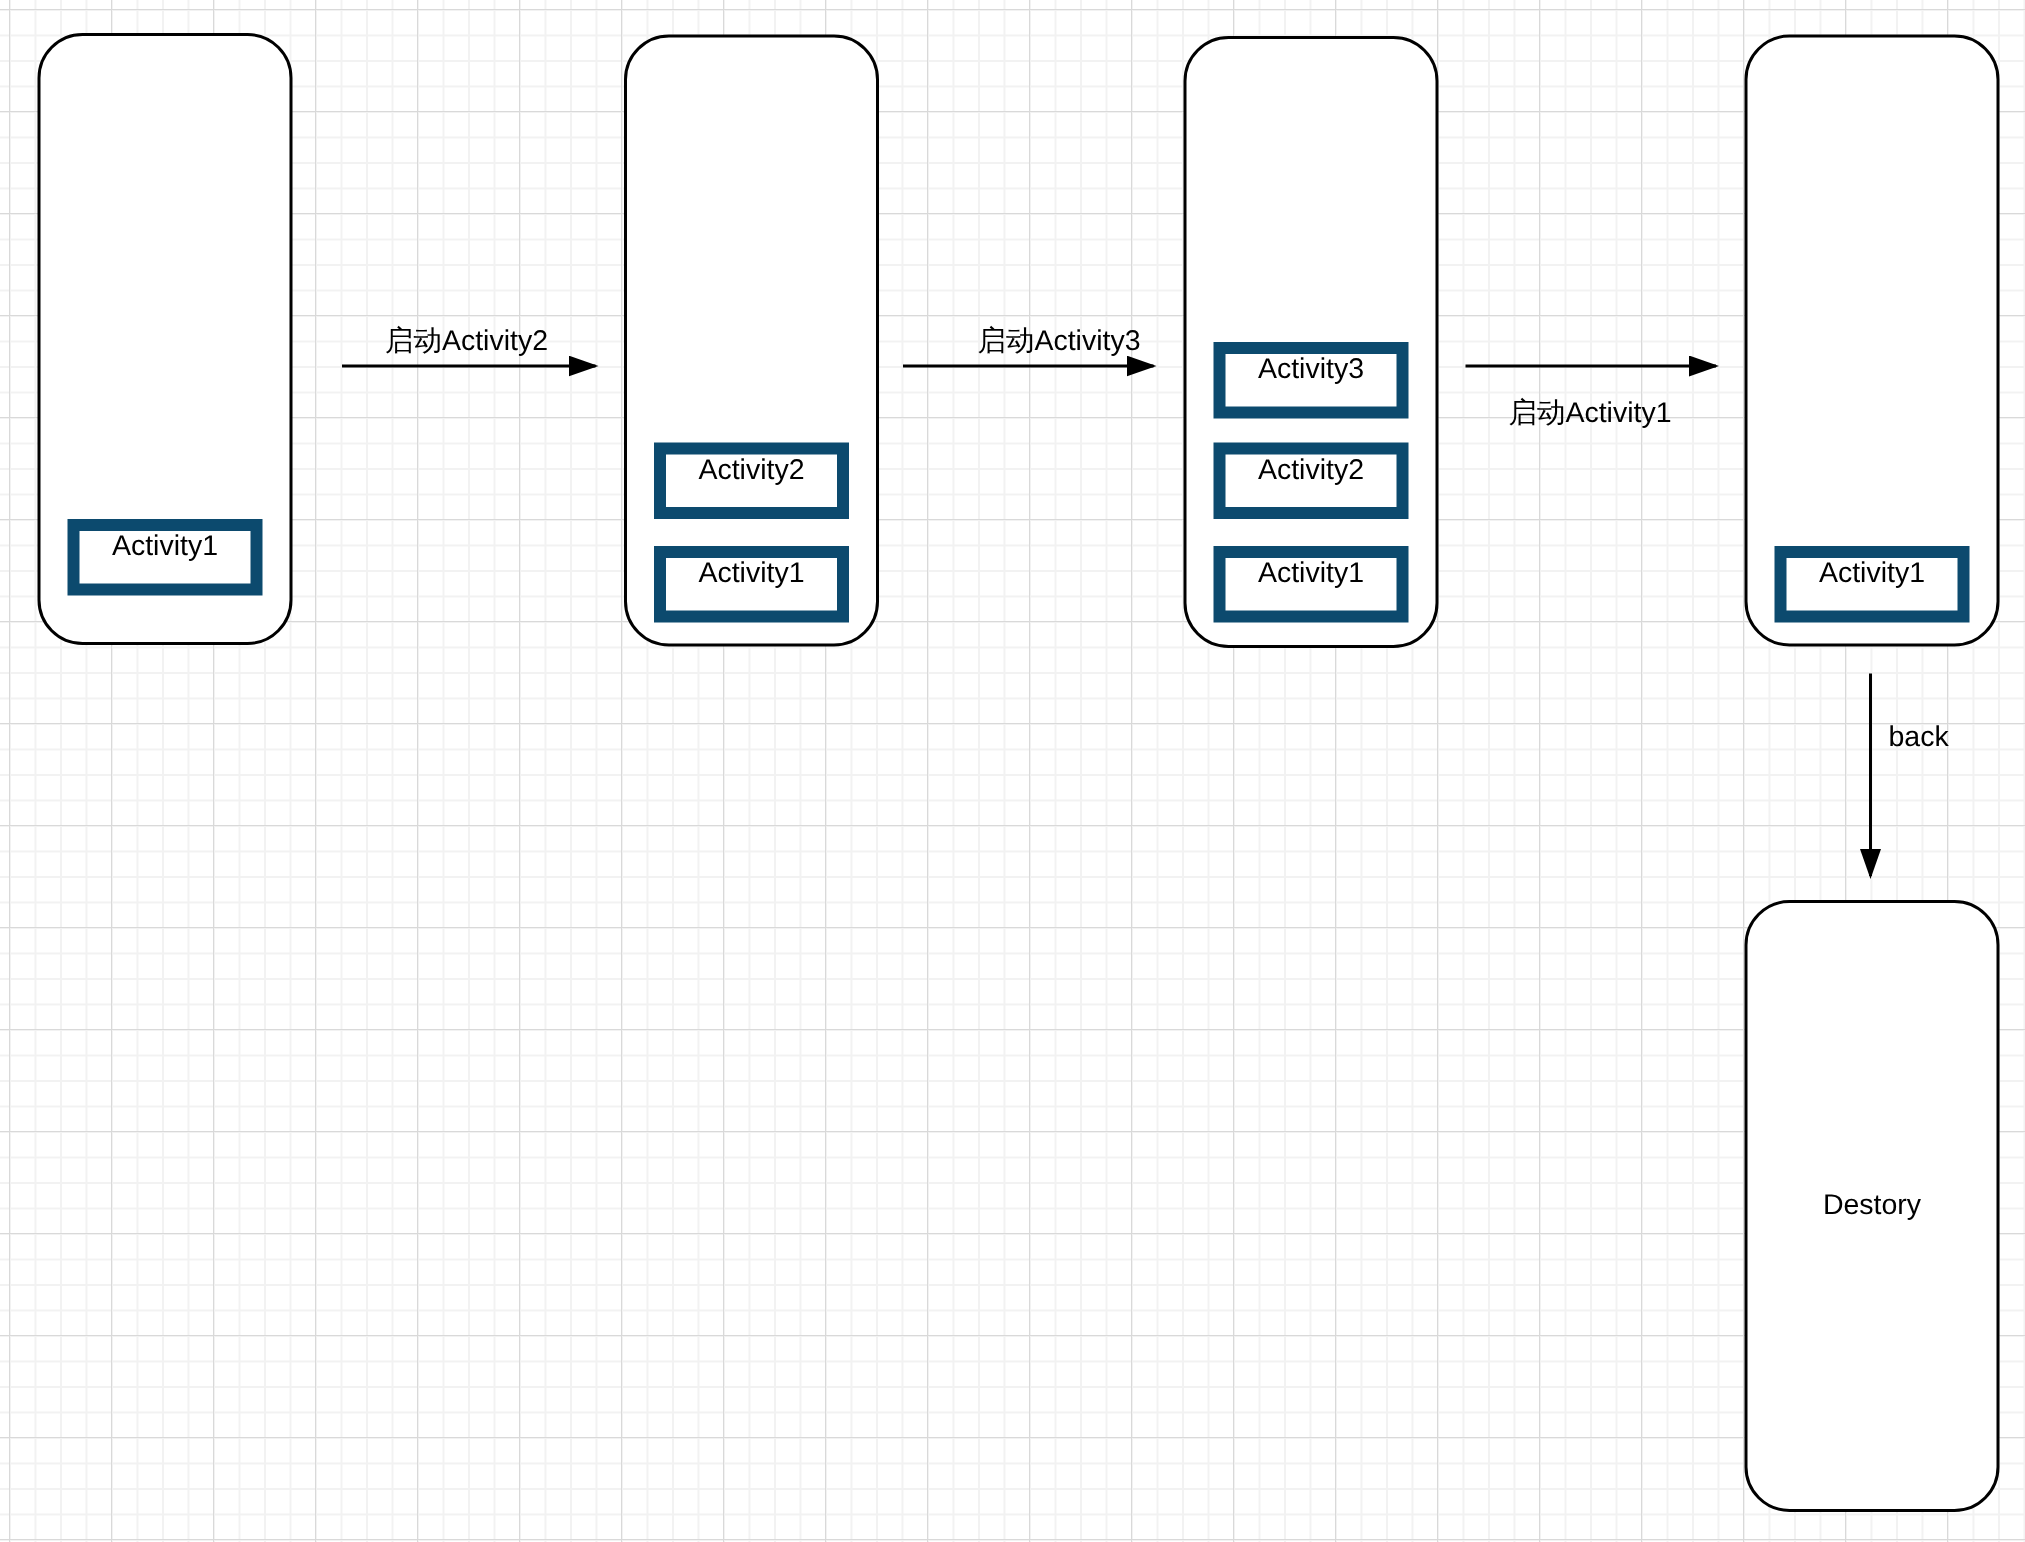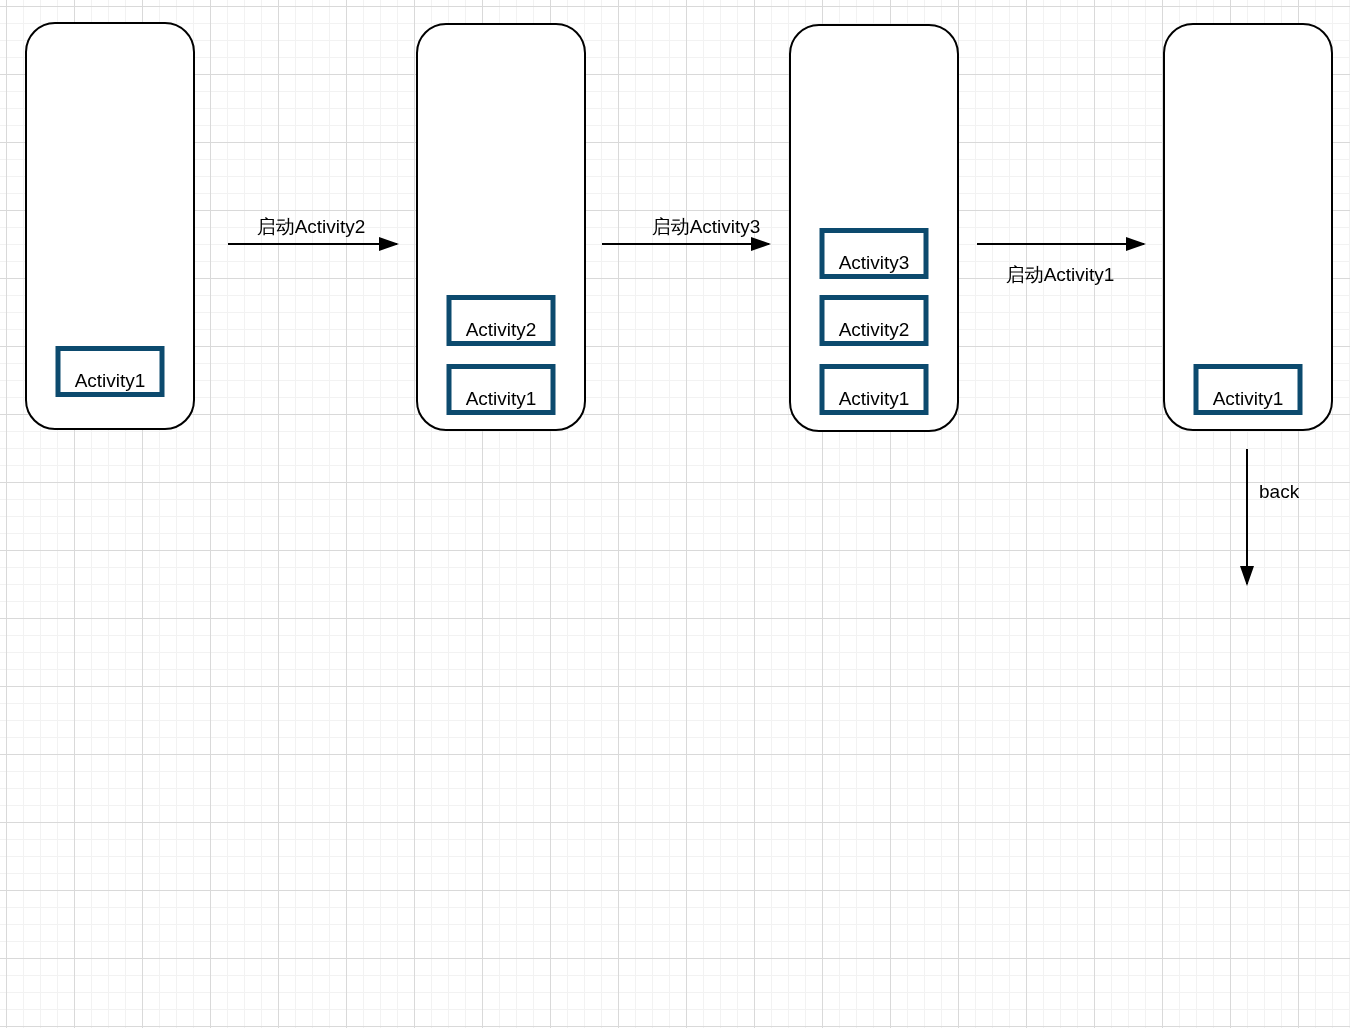"Activity3" .abox { align-items: flex-end -> flex-start; border: 5px solid #0c4a6e -> 8px solid #0c4a6e; width: 109px -> 130px }
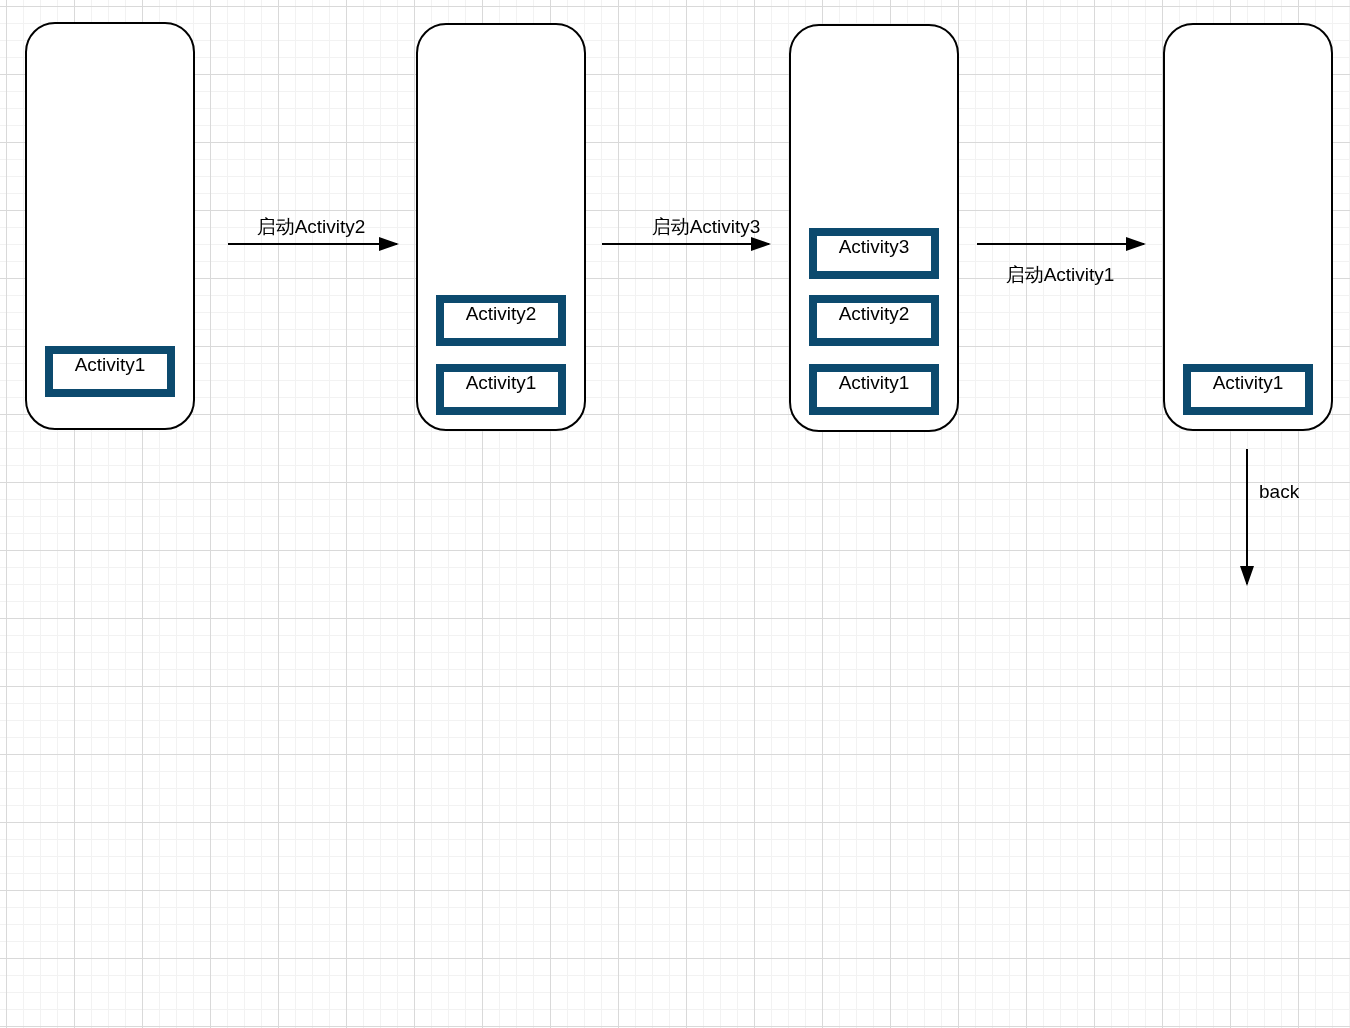"Destory" div.phone { html: none -> <div> <span>Destory</span> </div> }
